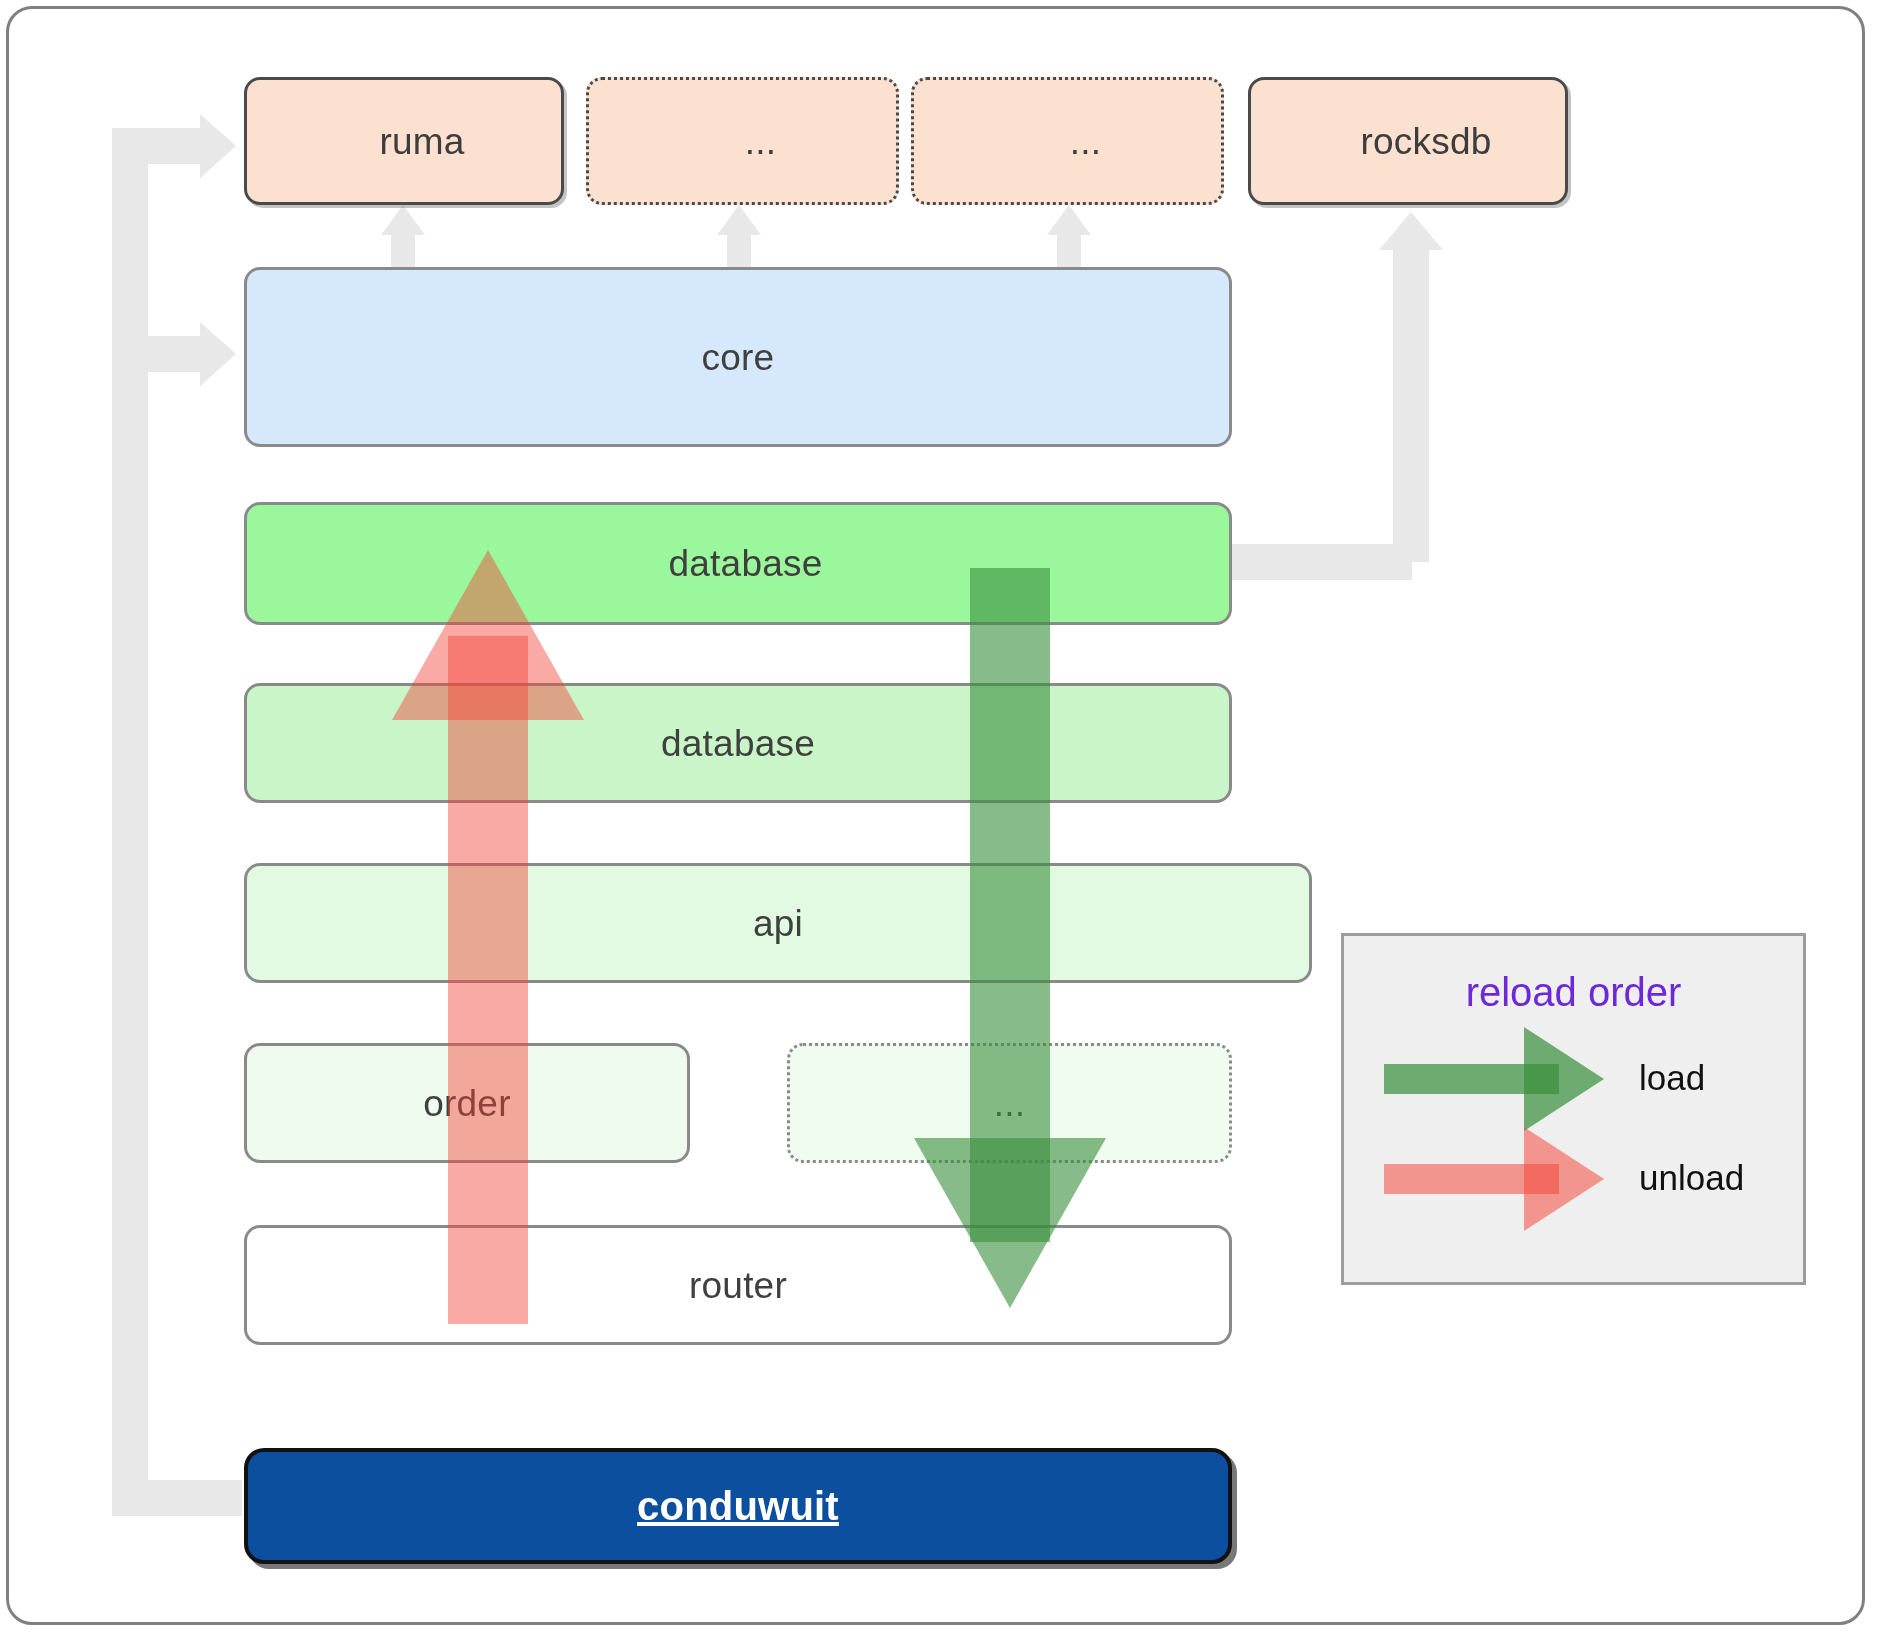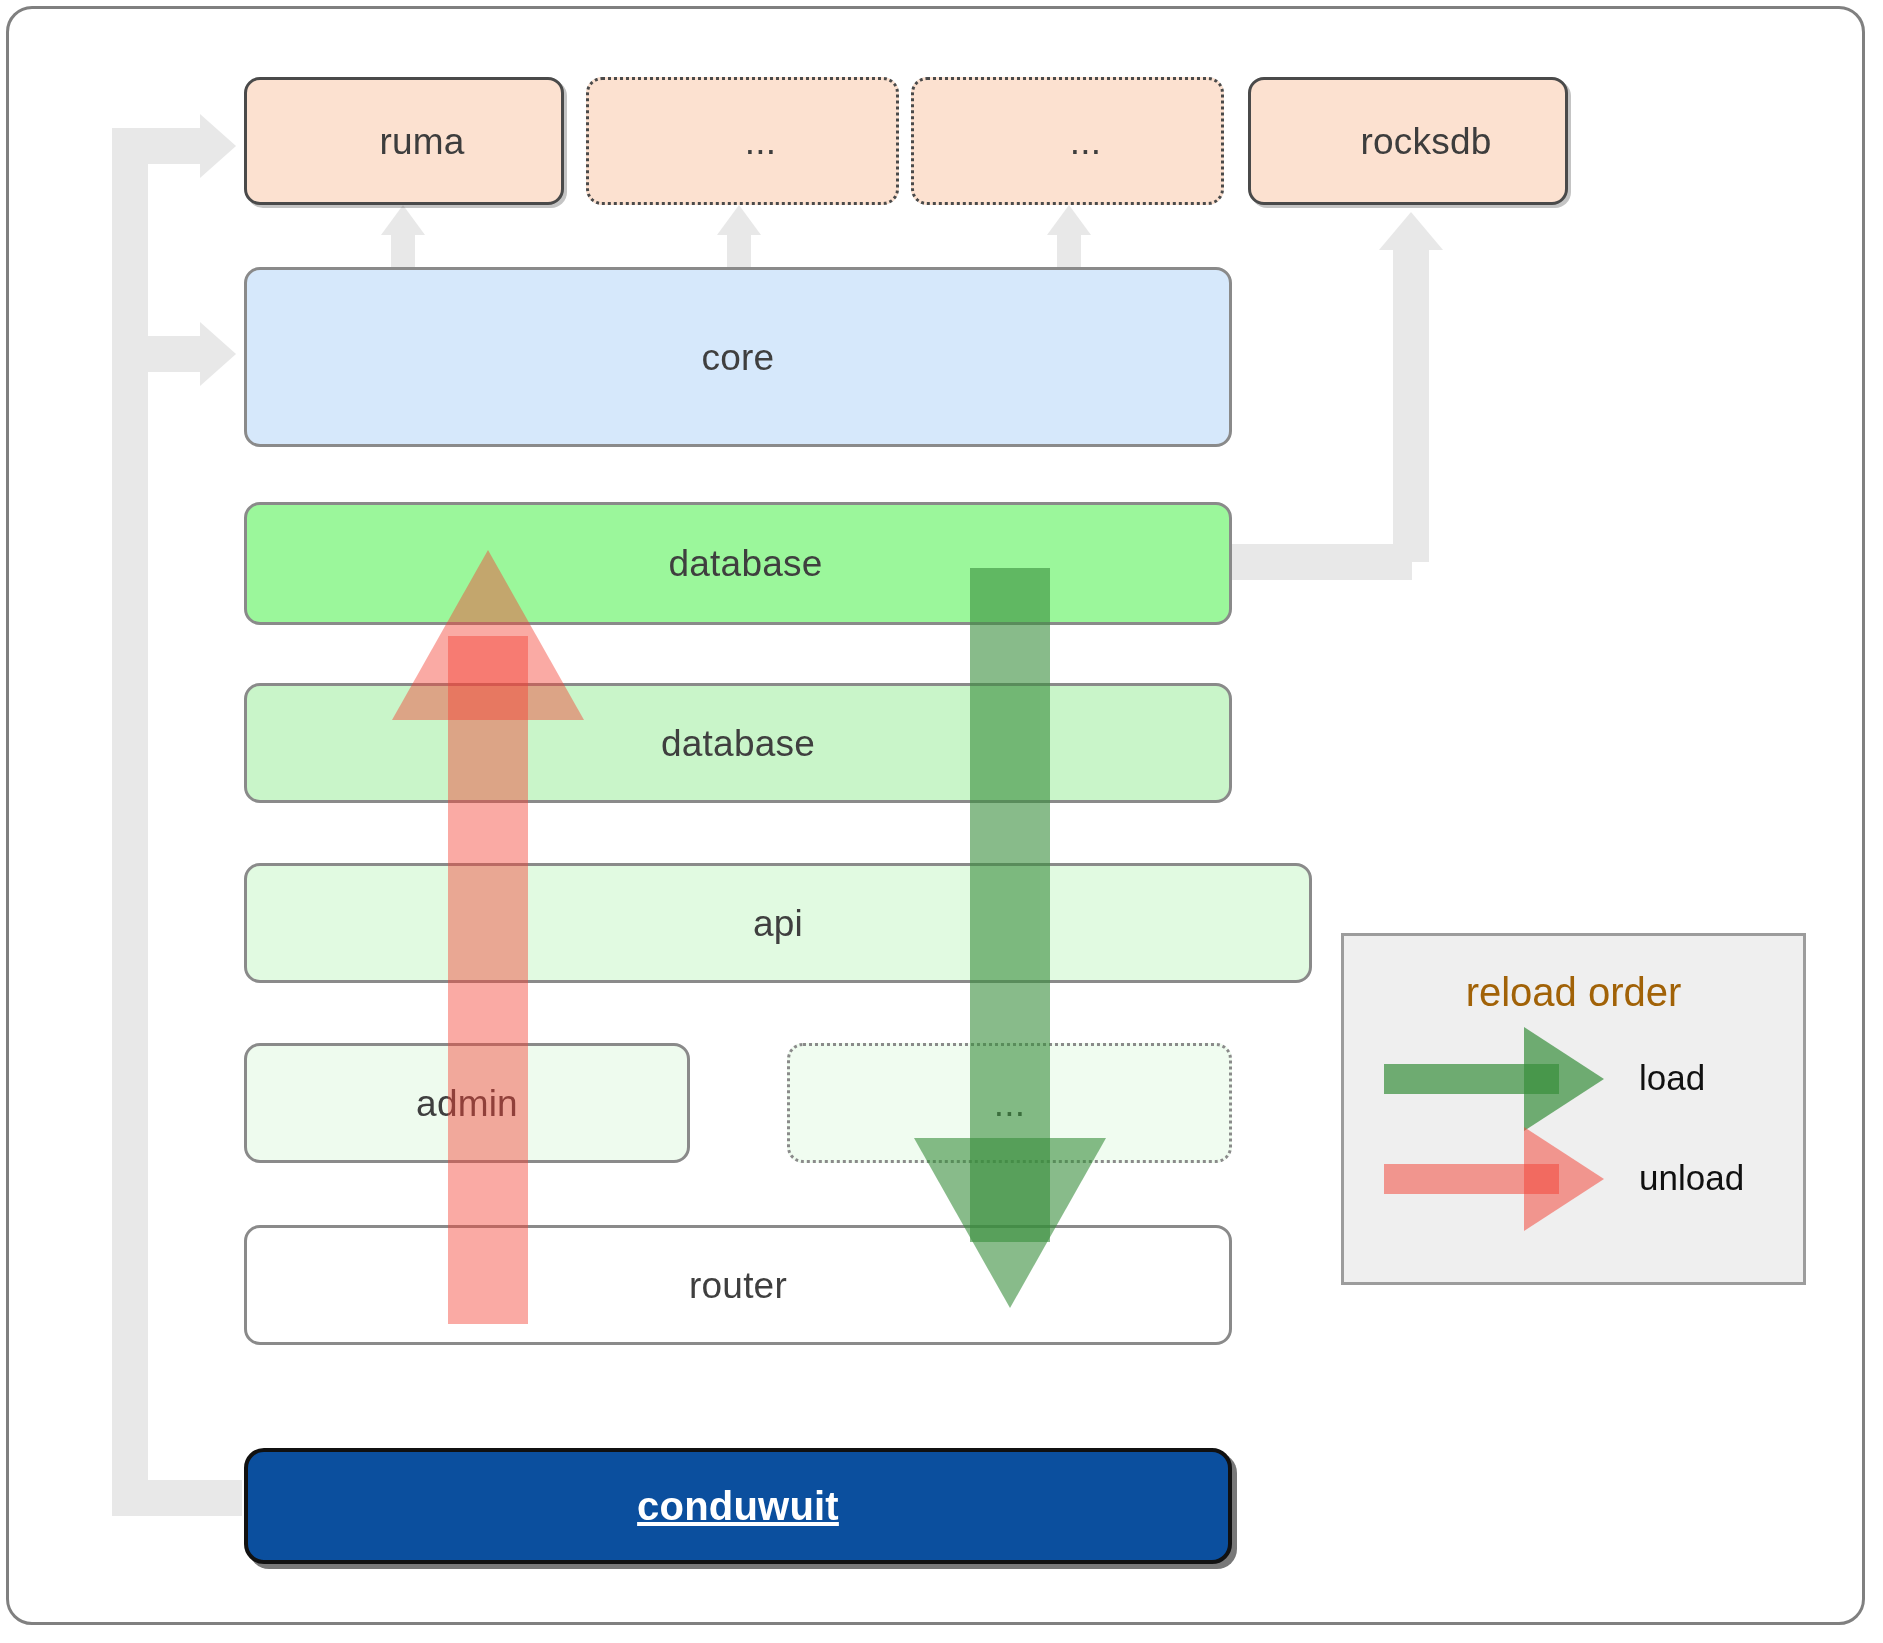"reload order" .legend-title { color: #a16207 -> #6d28d9 }
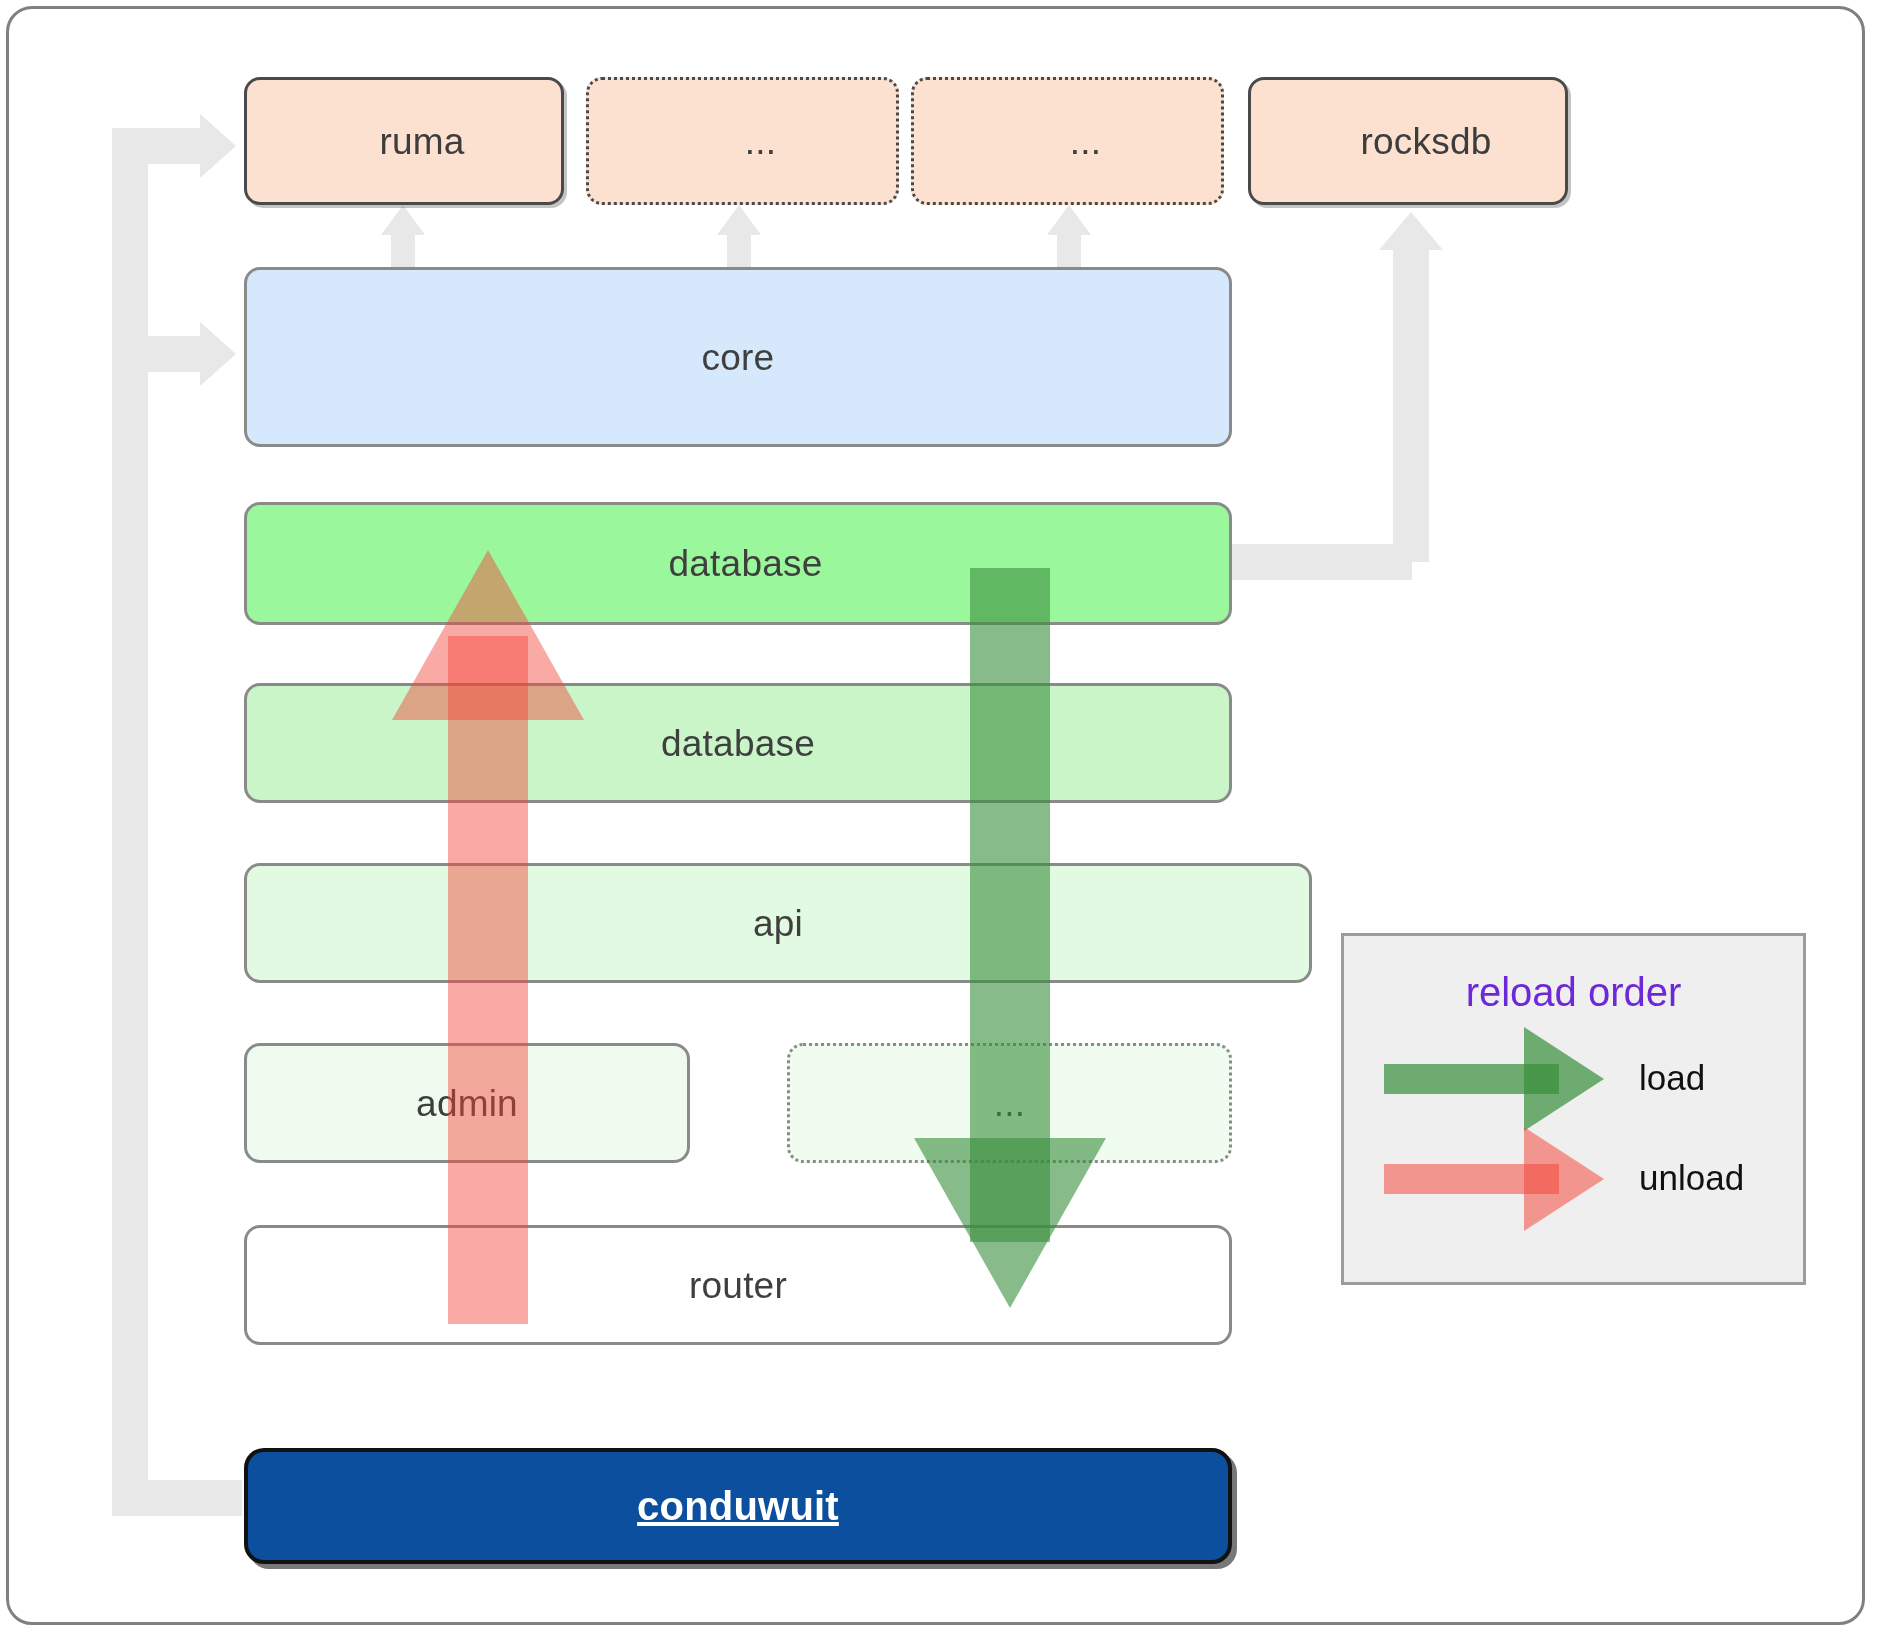"admin" span.lbl { text: admin -> order }
